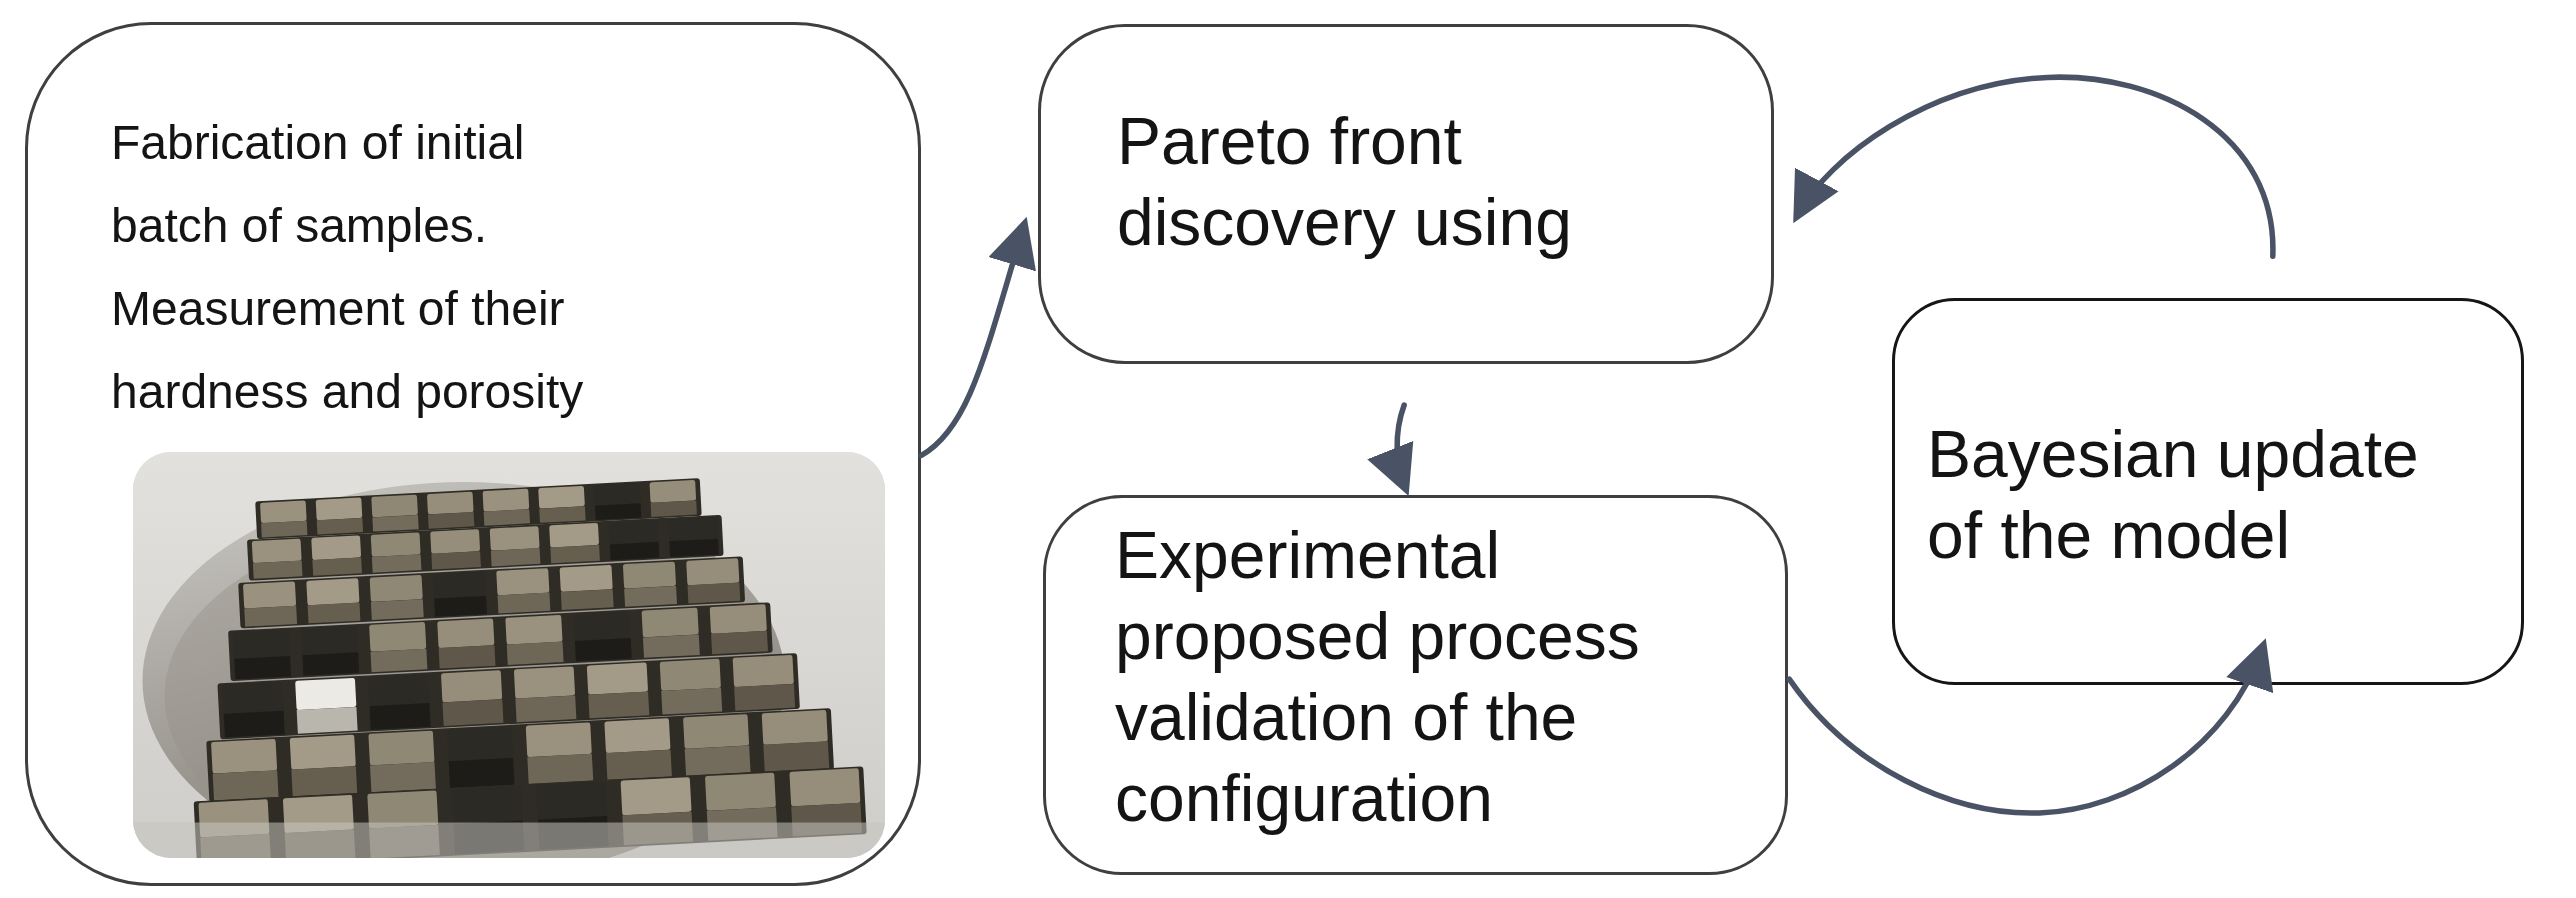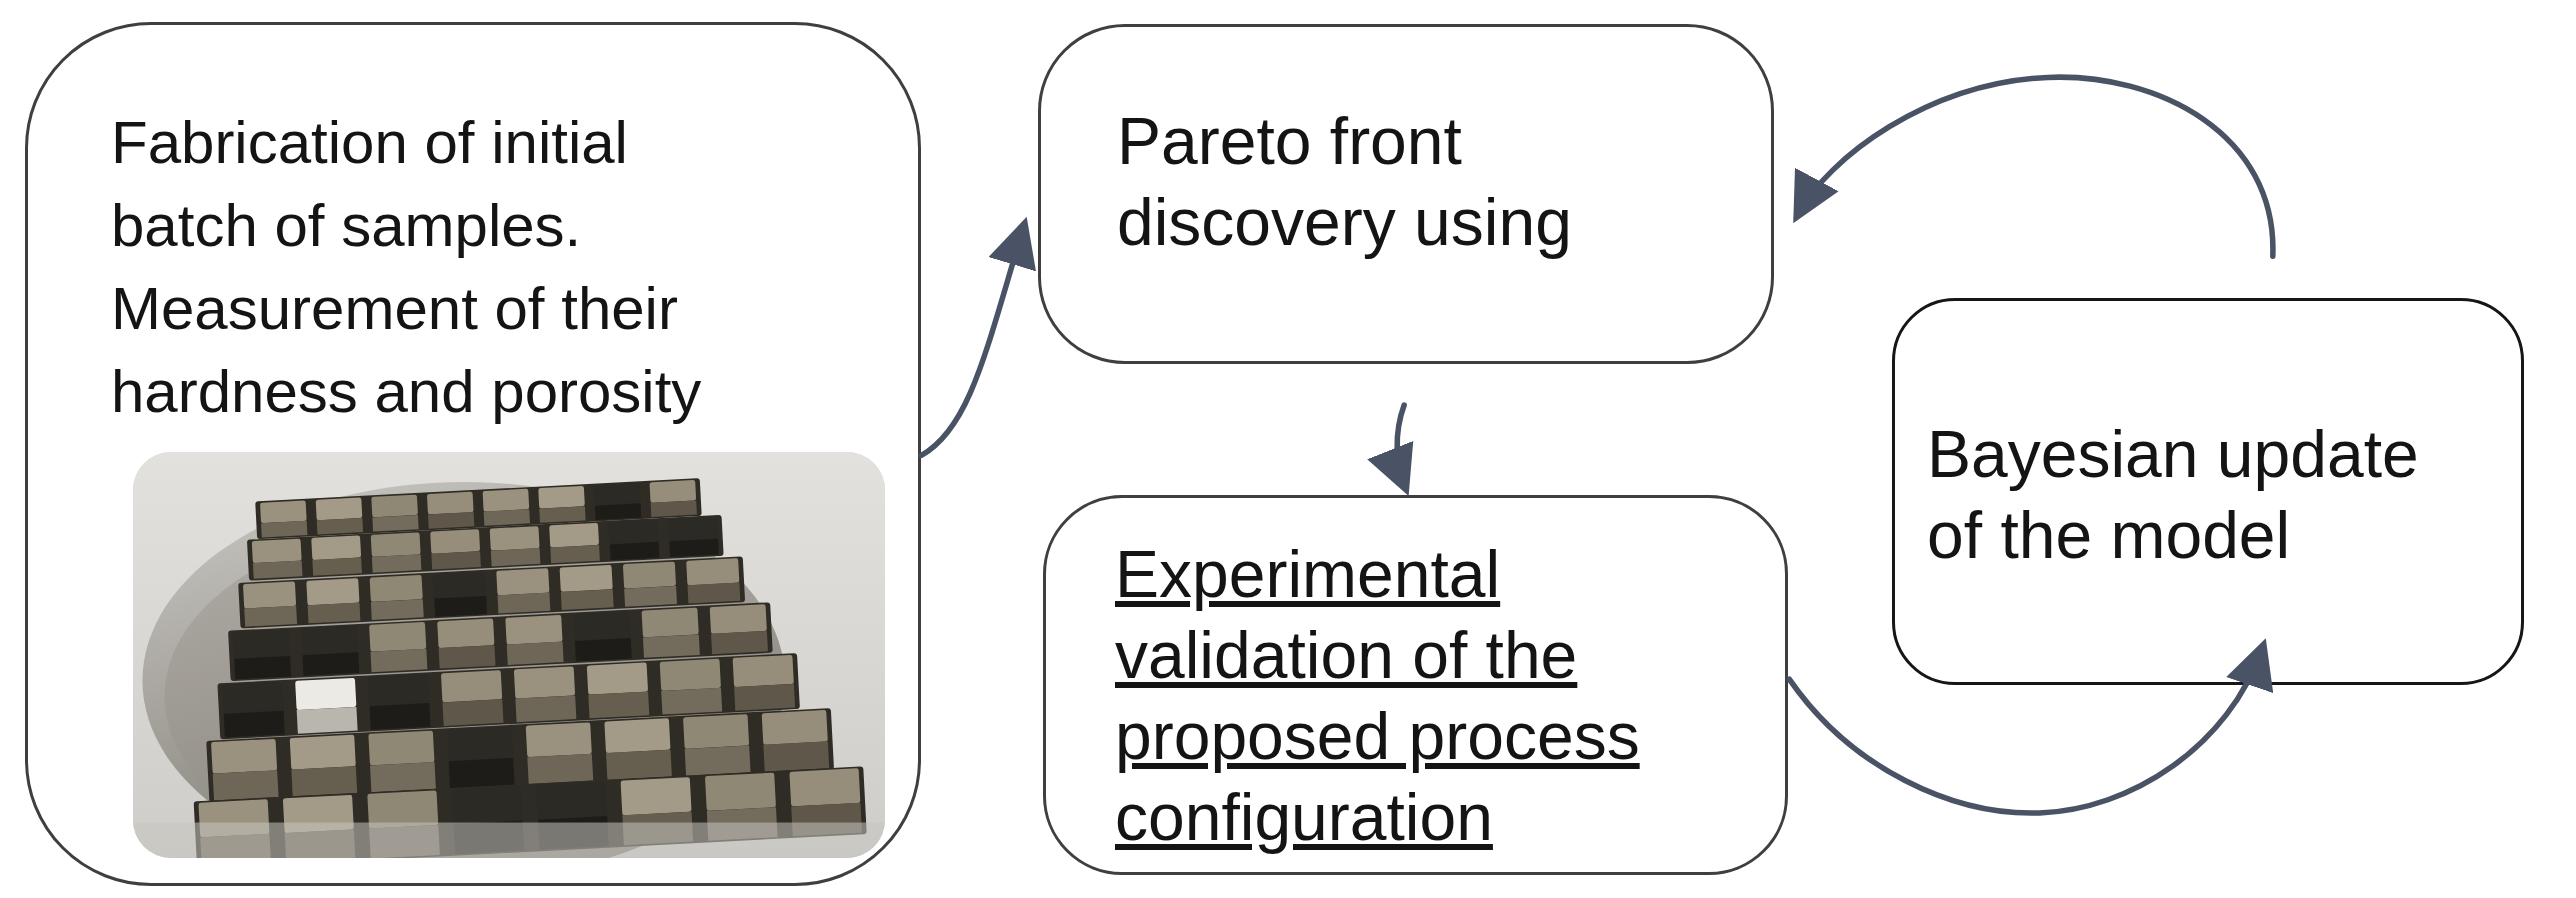"Fabrication of initial" #text-fabrication { font-size: 60px -> 48px }
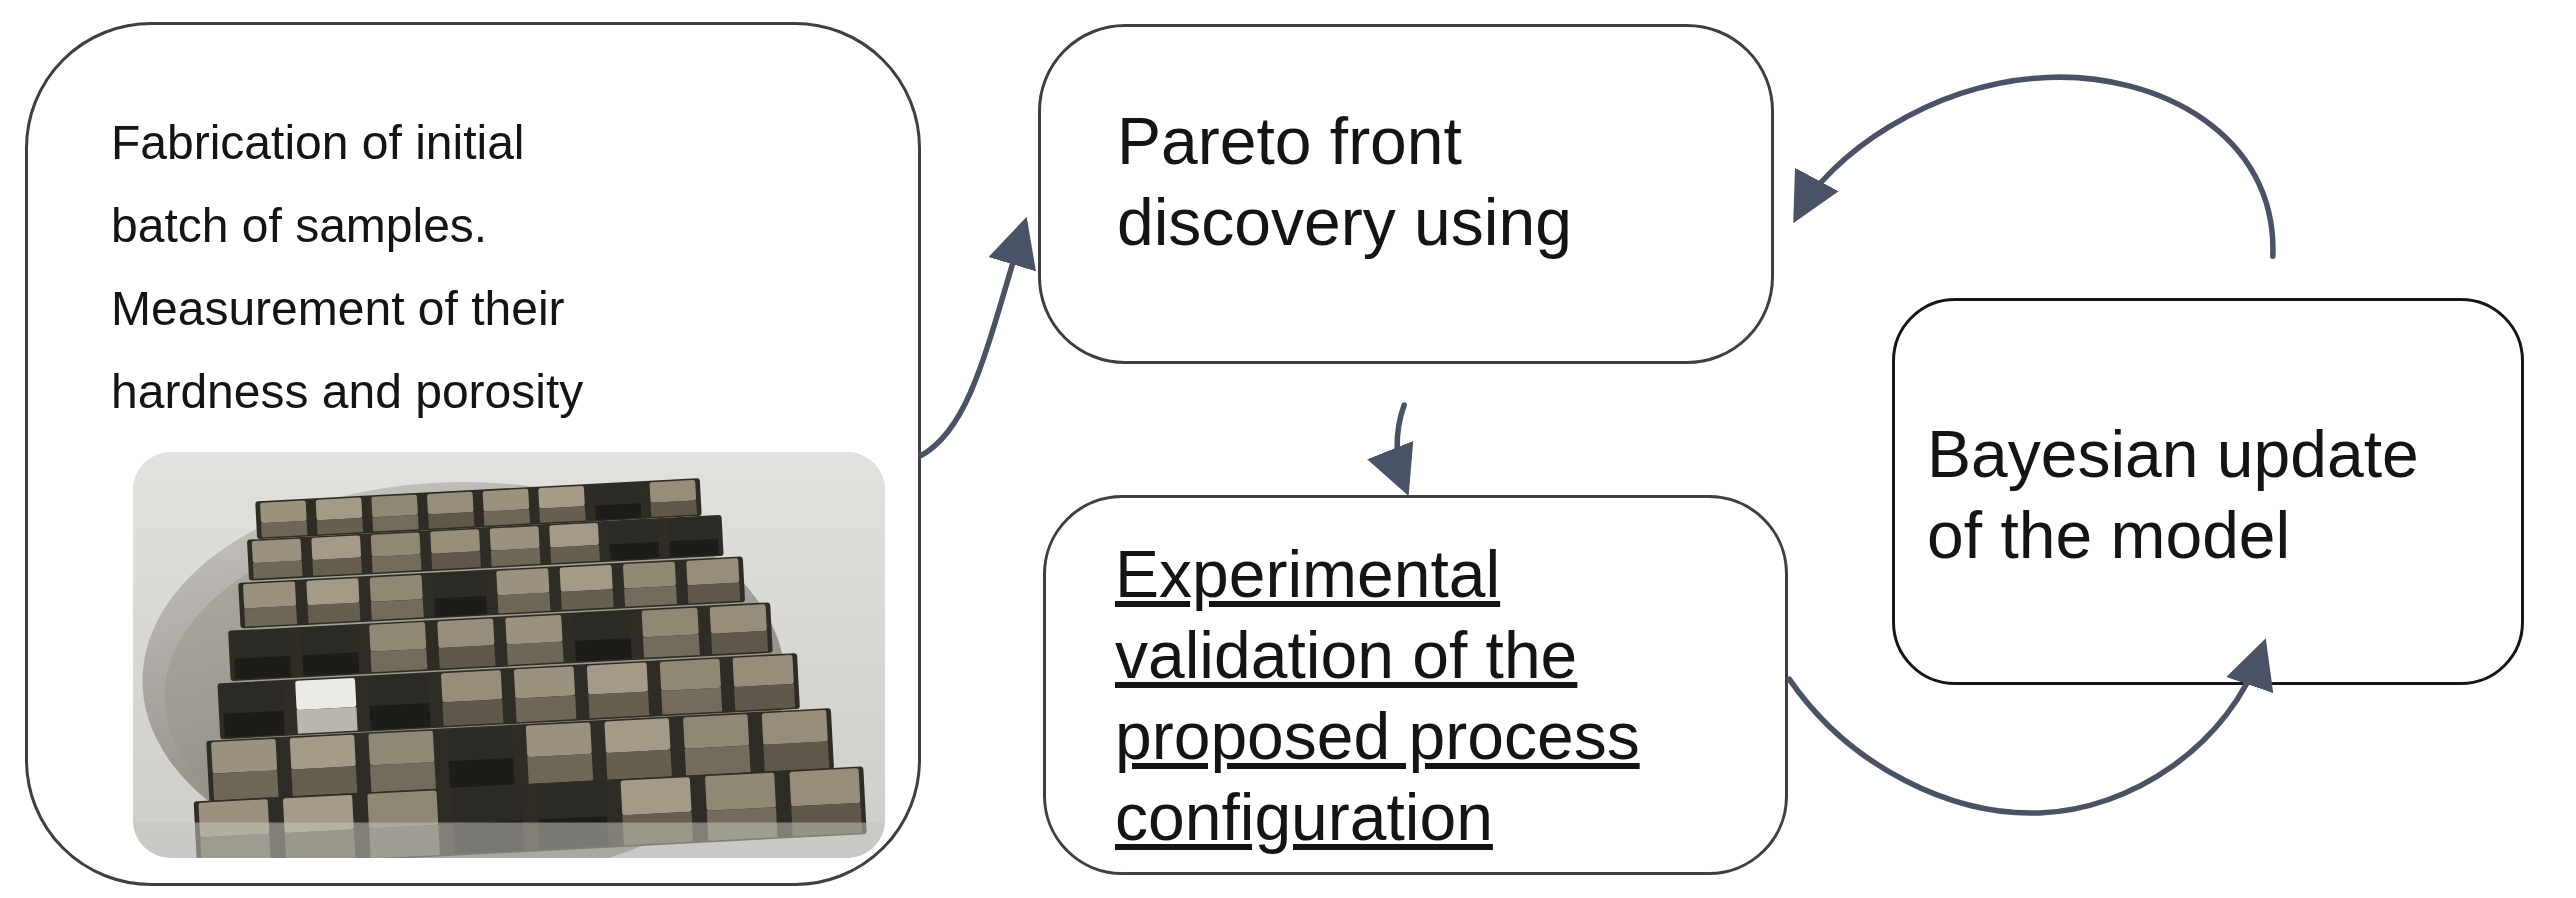"Experimental" #text-validation { text-decoration: underline -> none; top: 36px -> 17px }
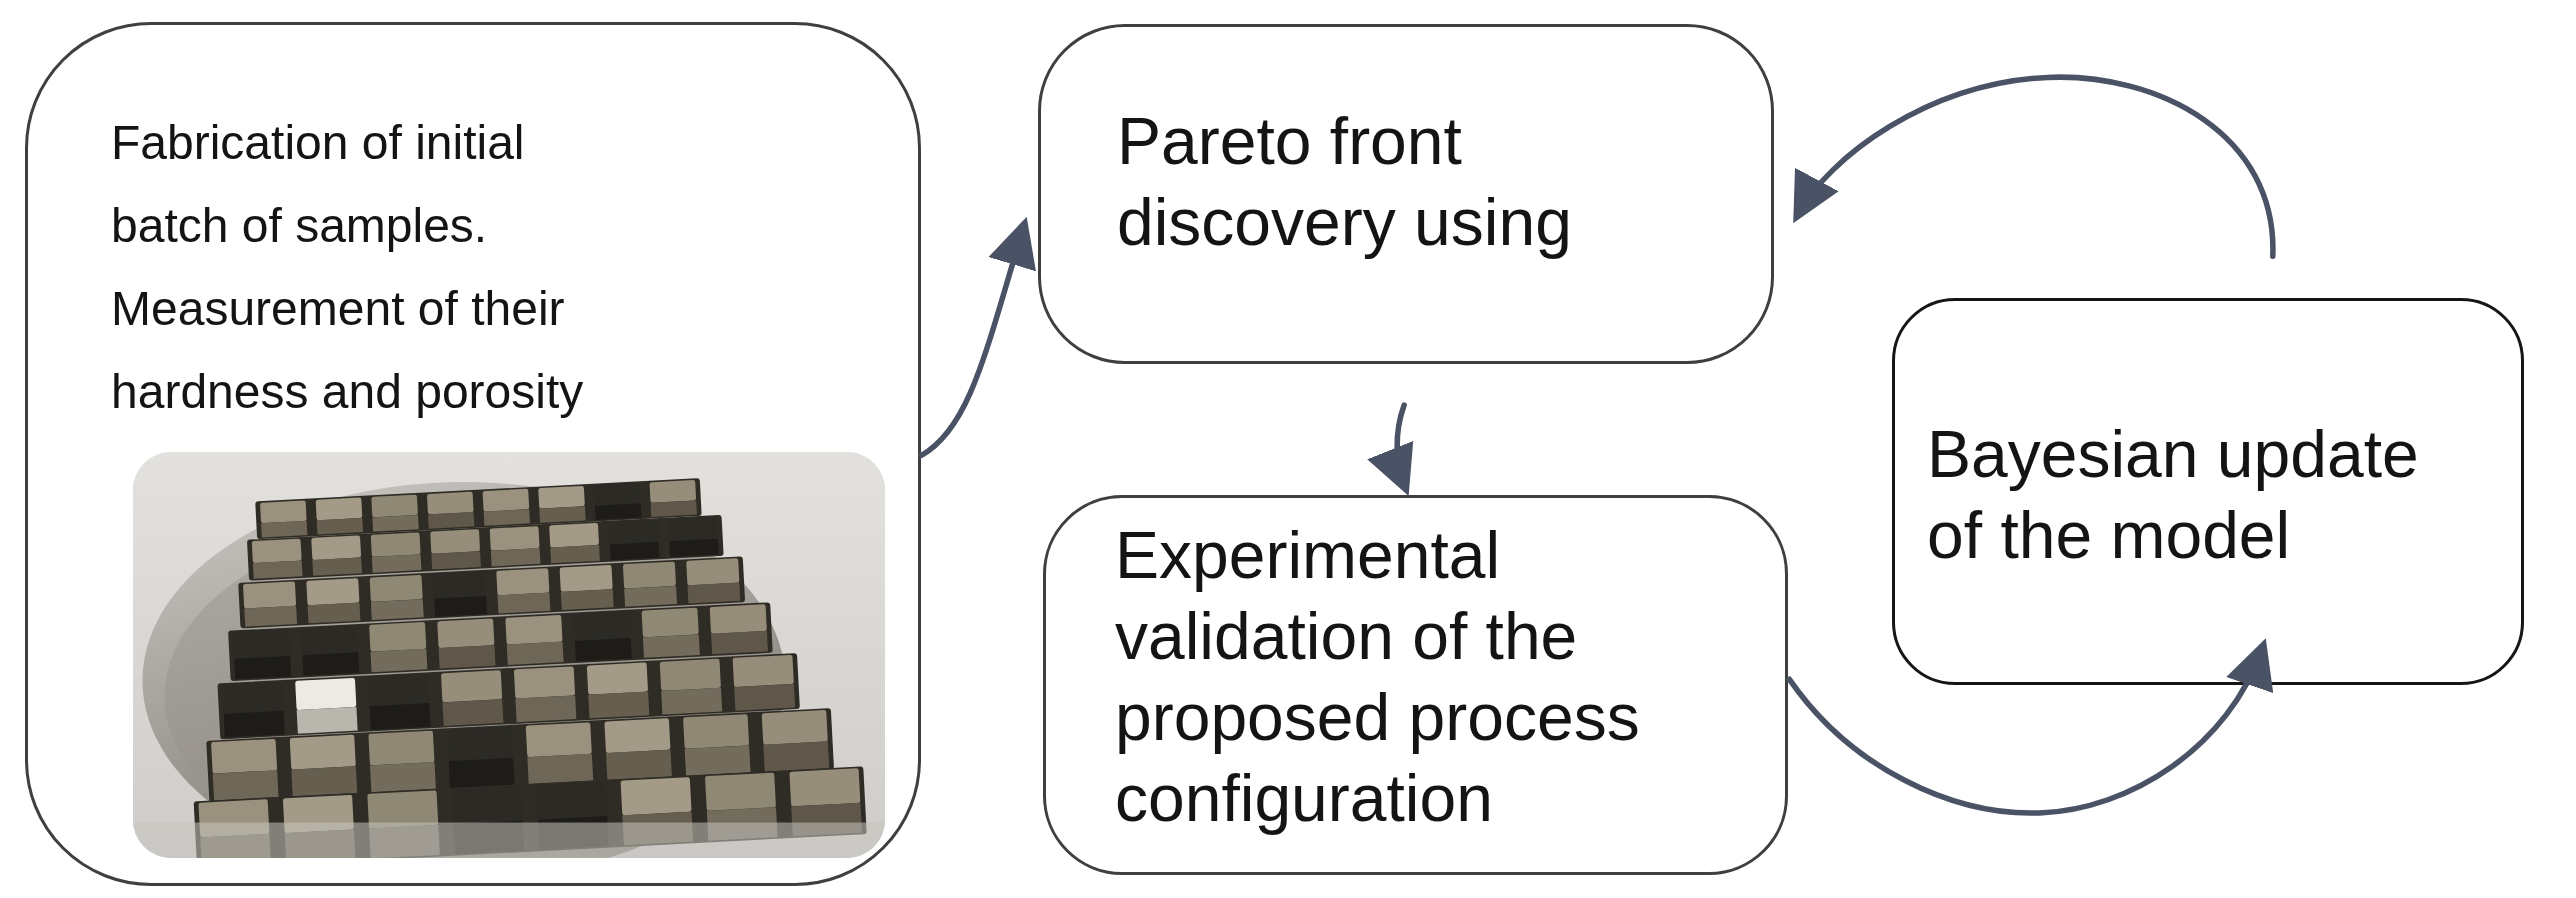"validation of the" div { order: before "proposed process" -> after "proposed process" }
